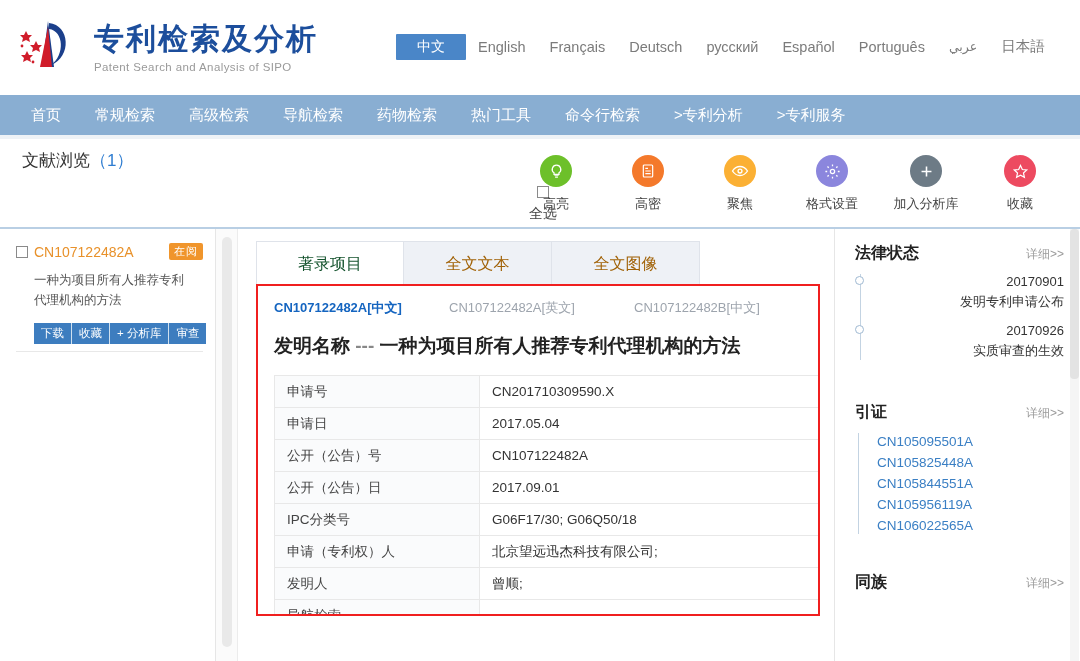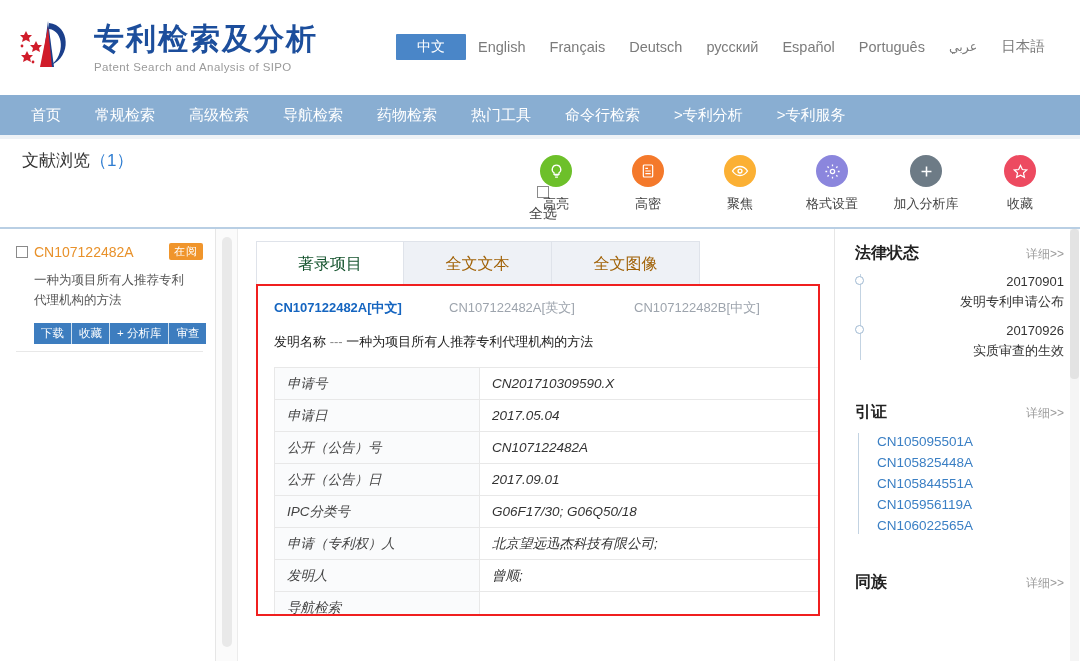"发明名称 --- 一种为项目所有人推荐专利代理机构的方法" .invname { font-size: 13px -> 19px; font-weight: none -> bold }
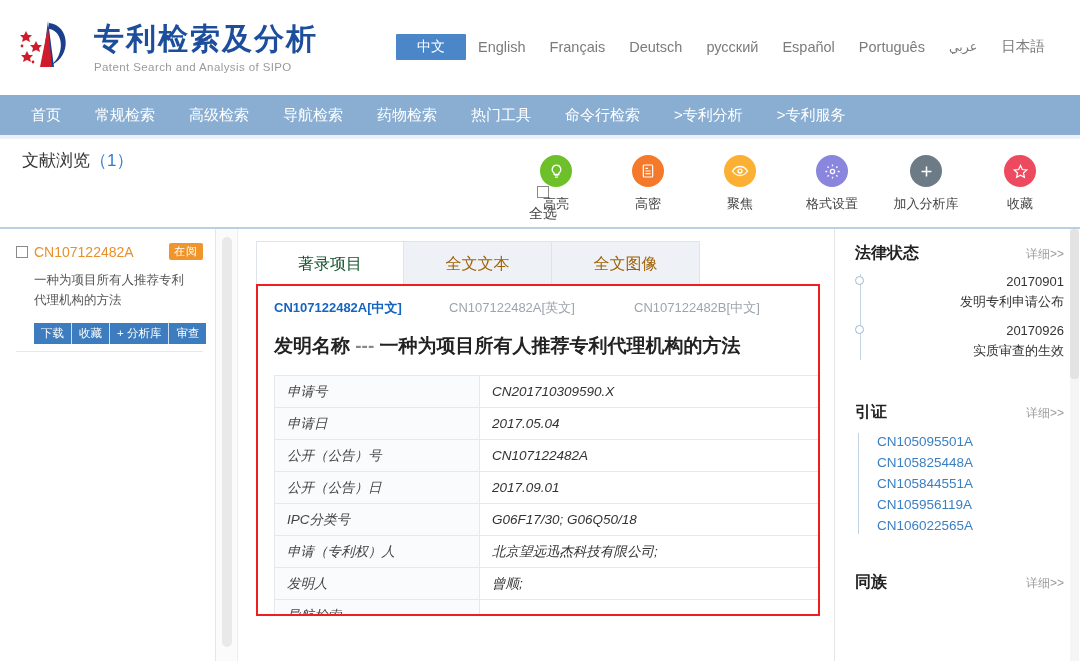"申请号" .bio tr { font-style: italic -> none }
